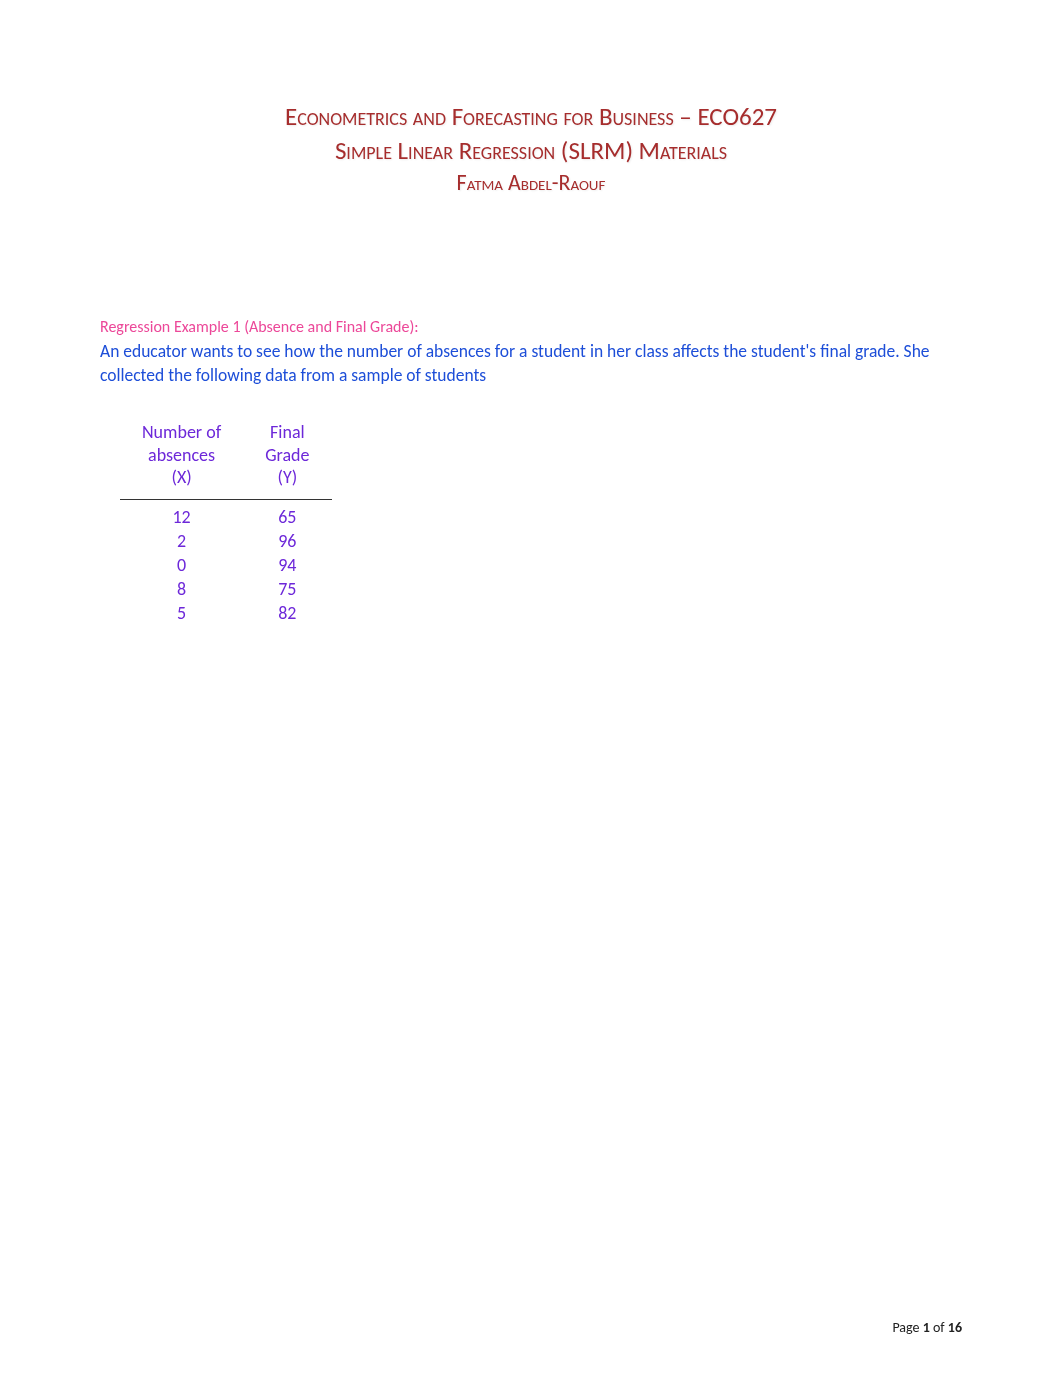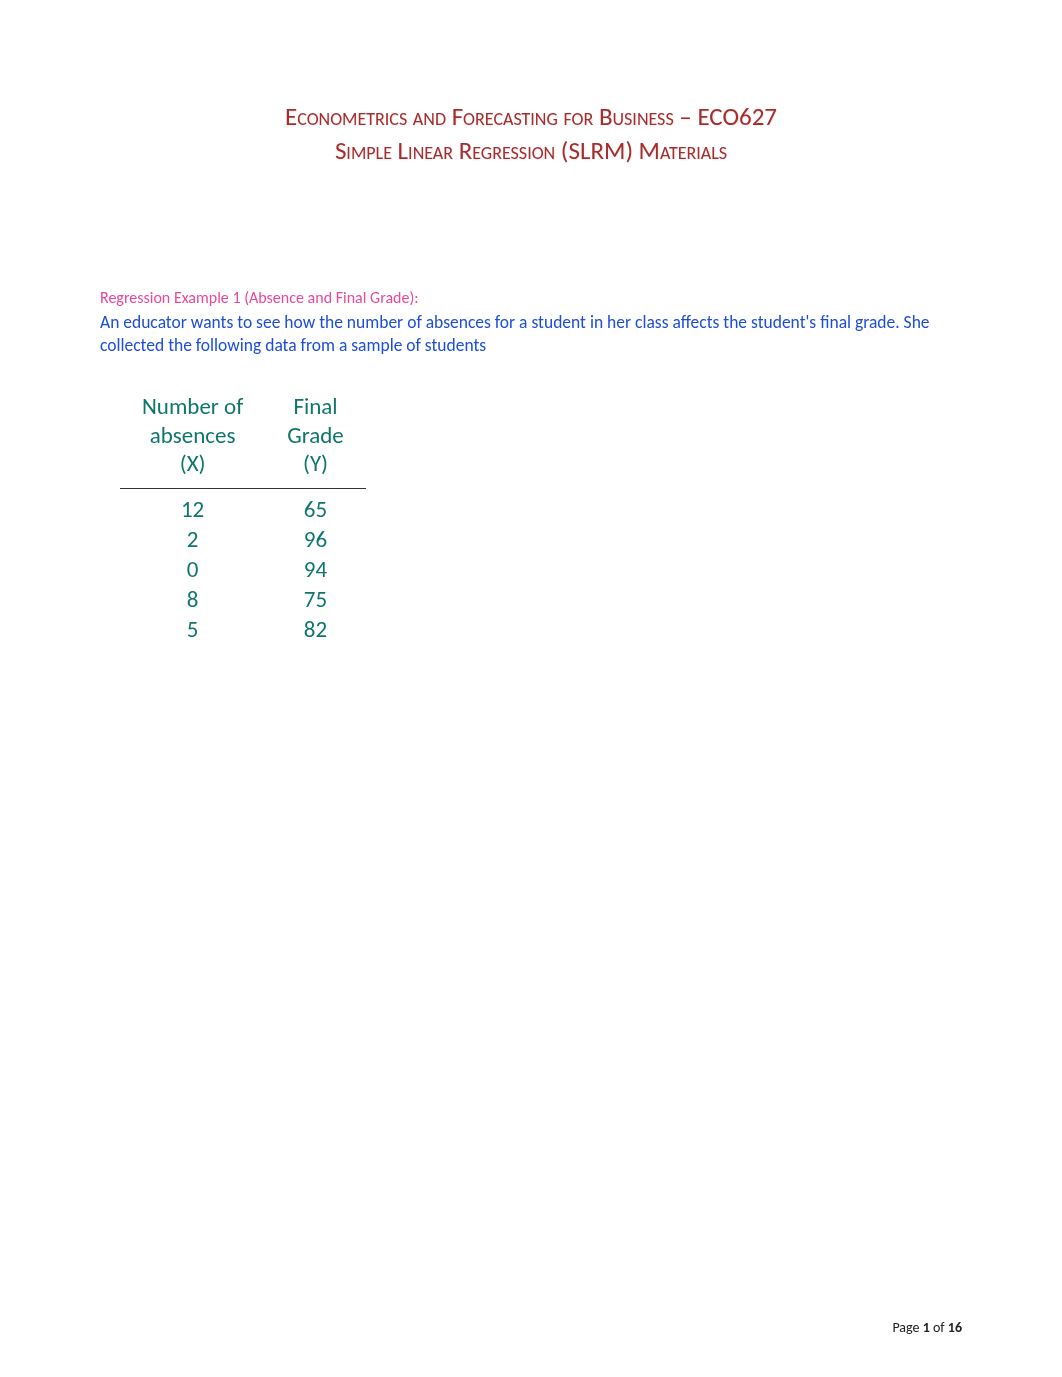"Fatma Abdel-Raouf" div.title-line { html: none -> <div>Fatma Abdel-Raouf</div> }
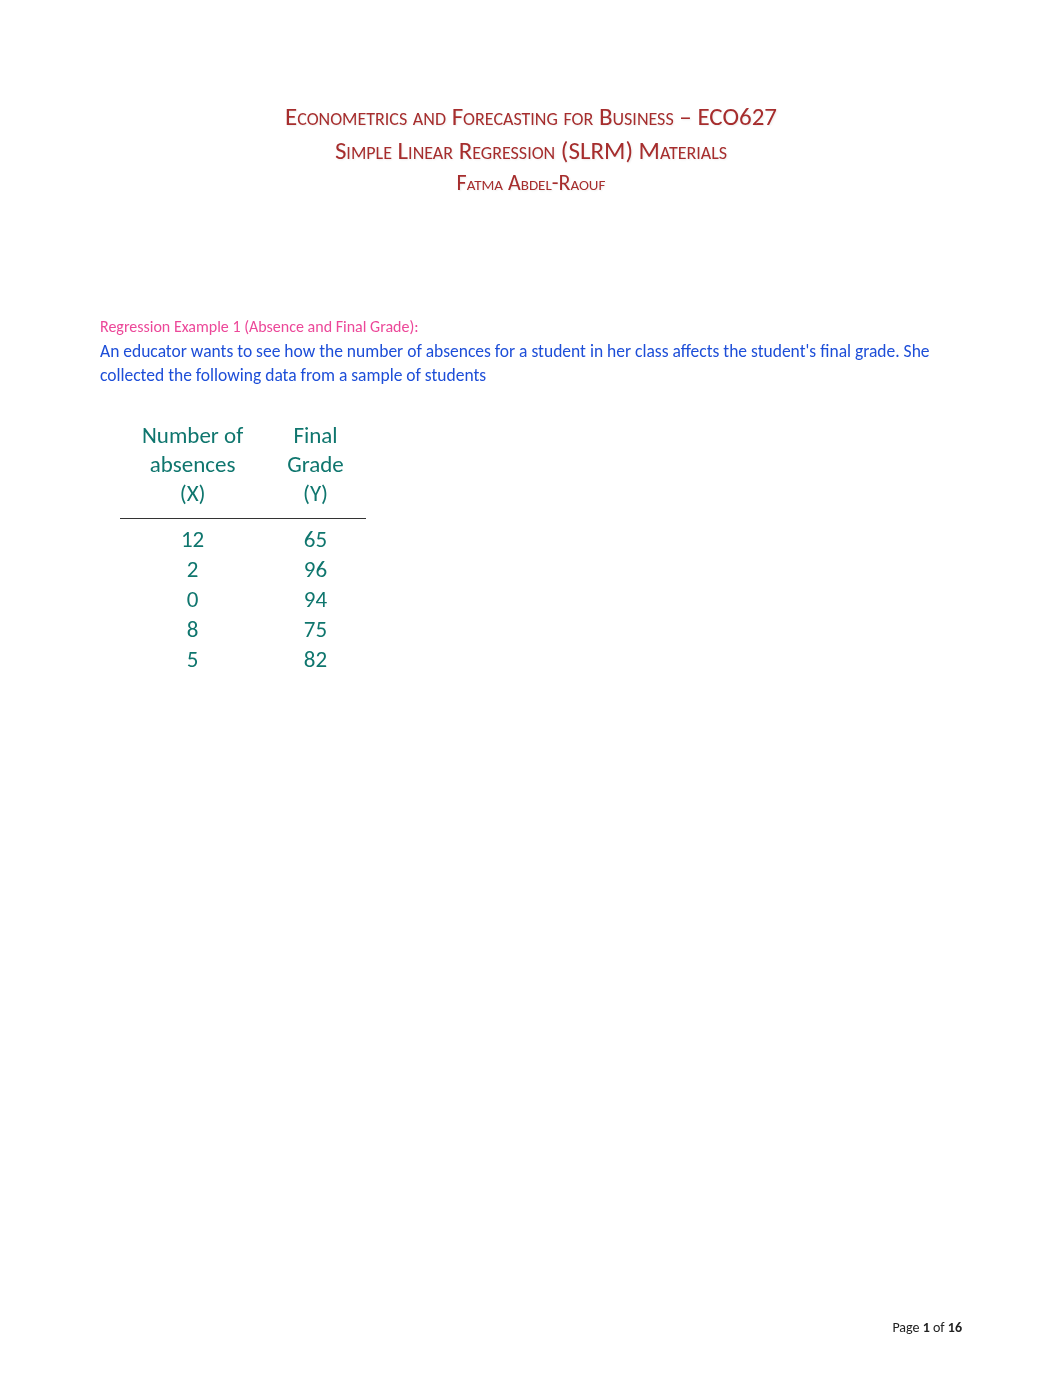"Number of" .data-table th, .data-table td { color: #0f766e -> #6d28d9; font-size: 23px -> 18px }
